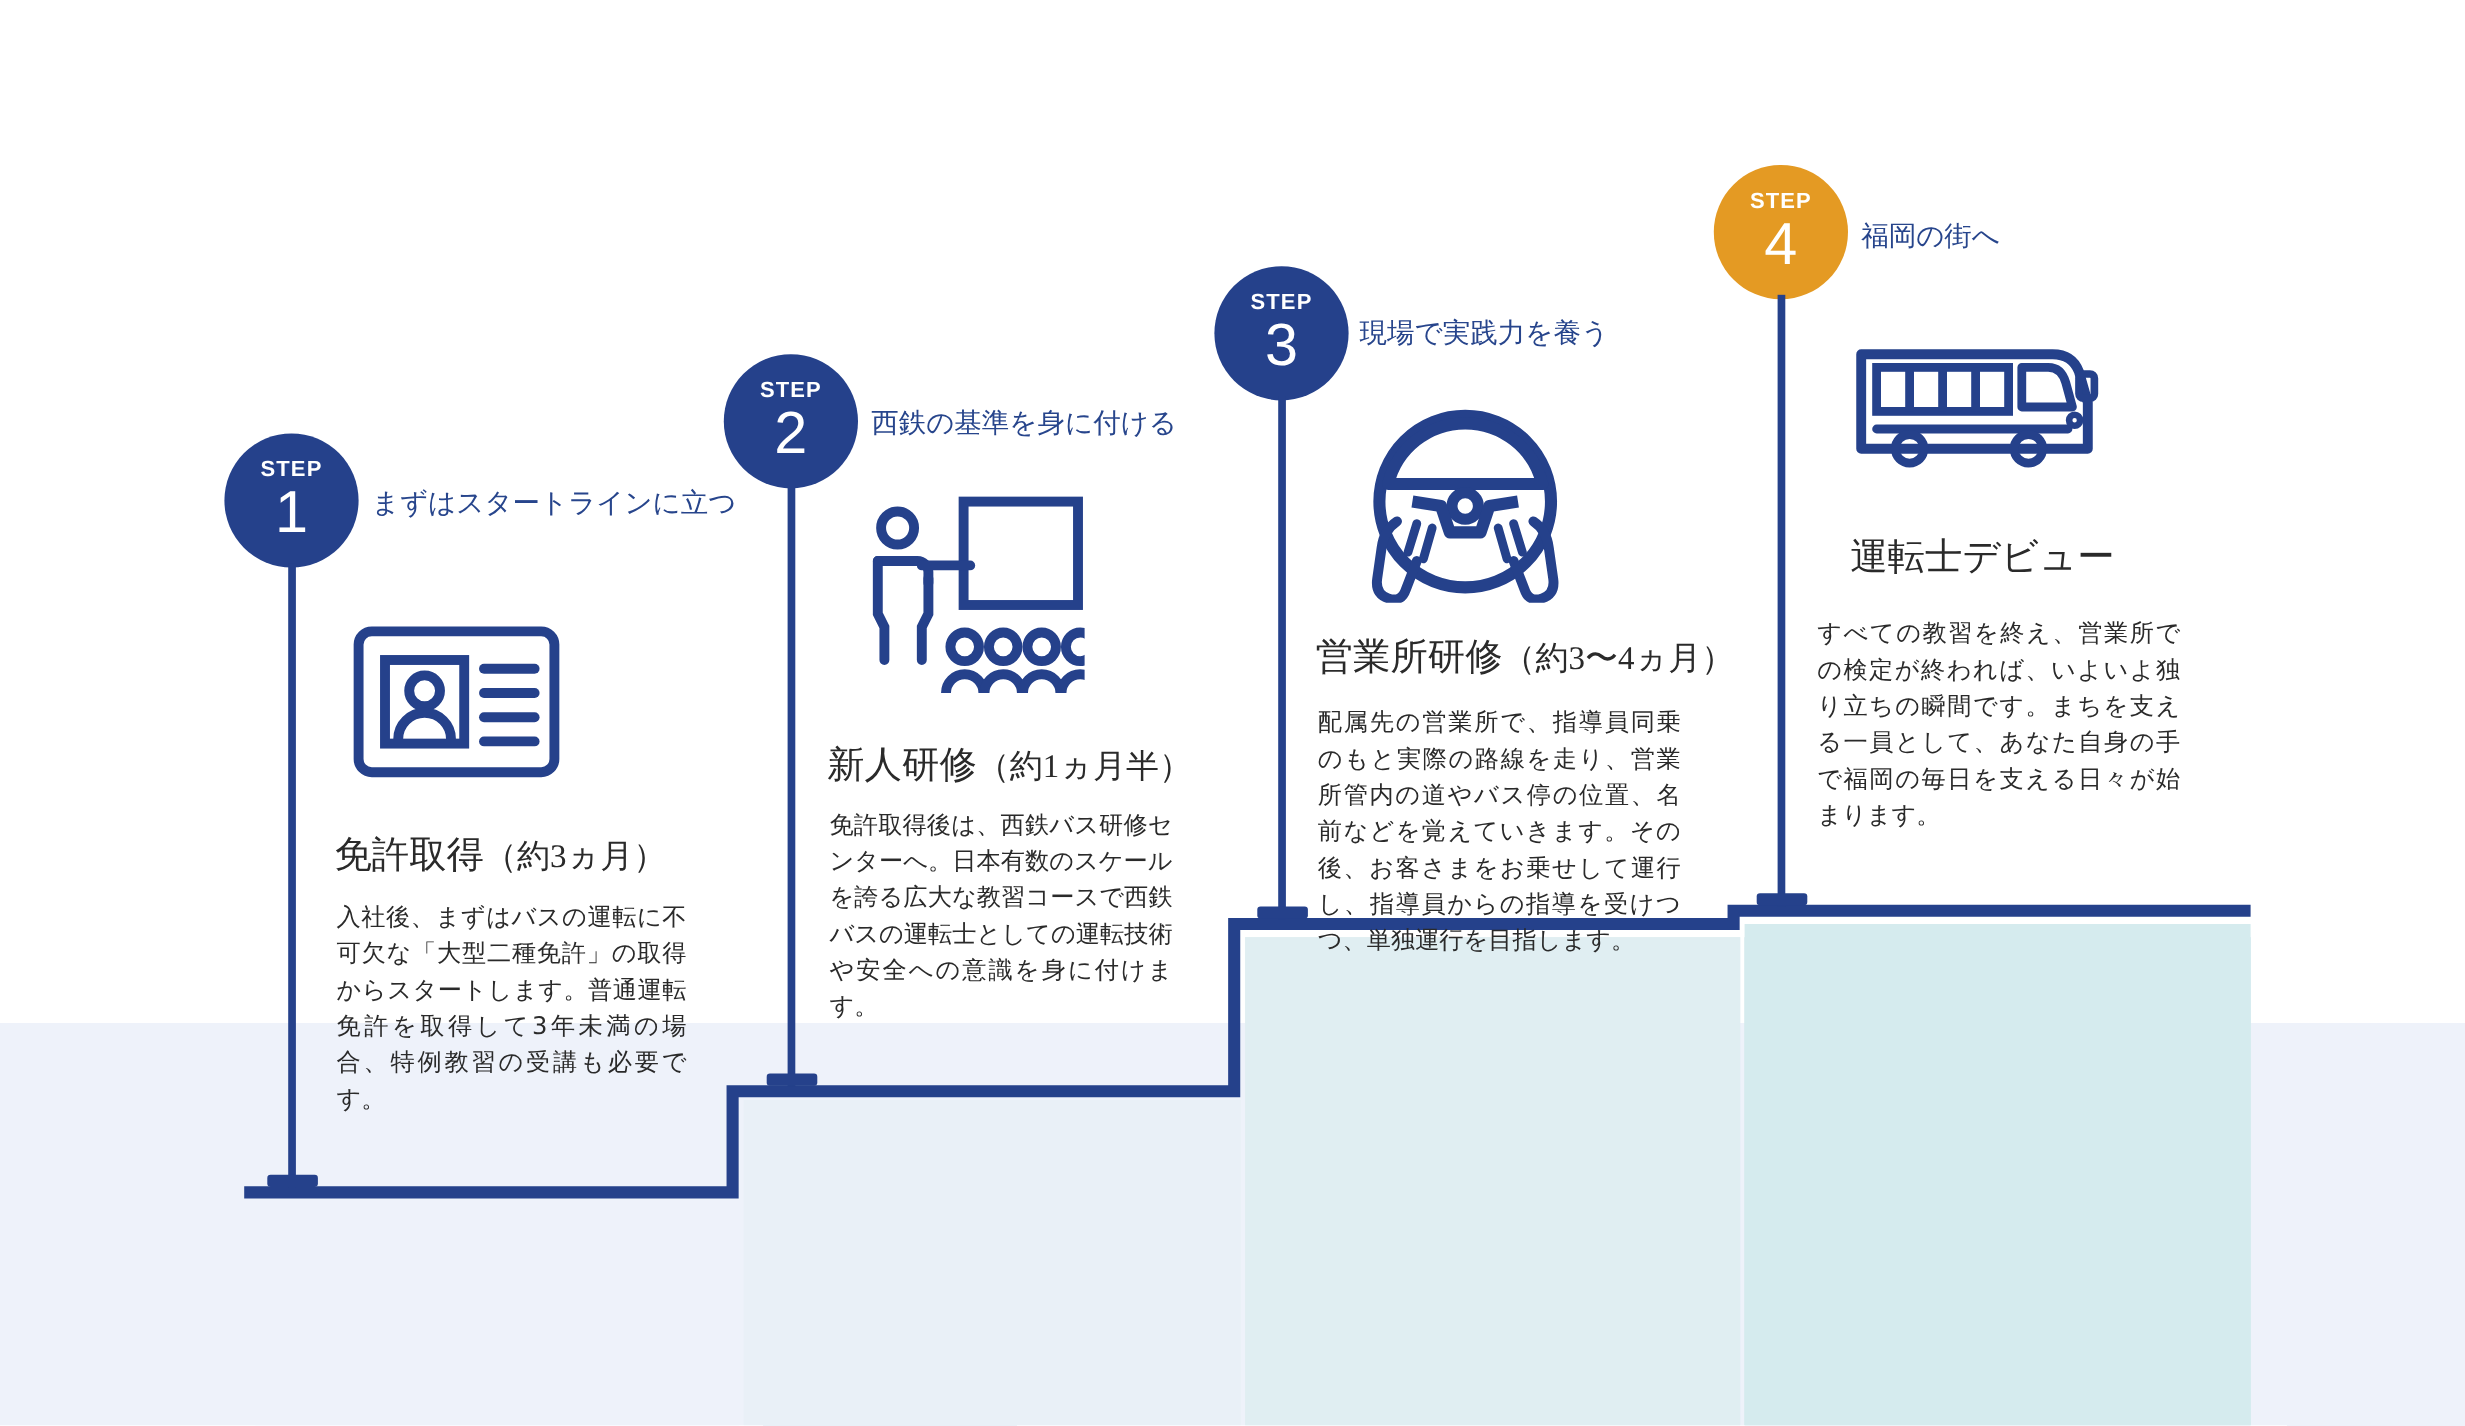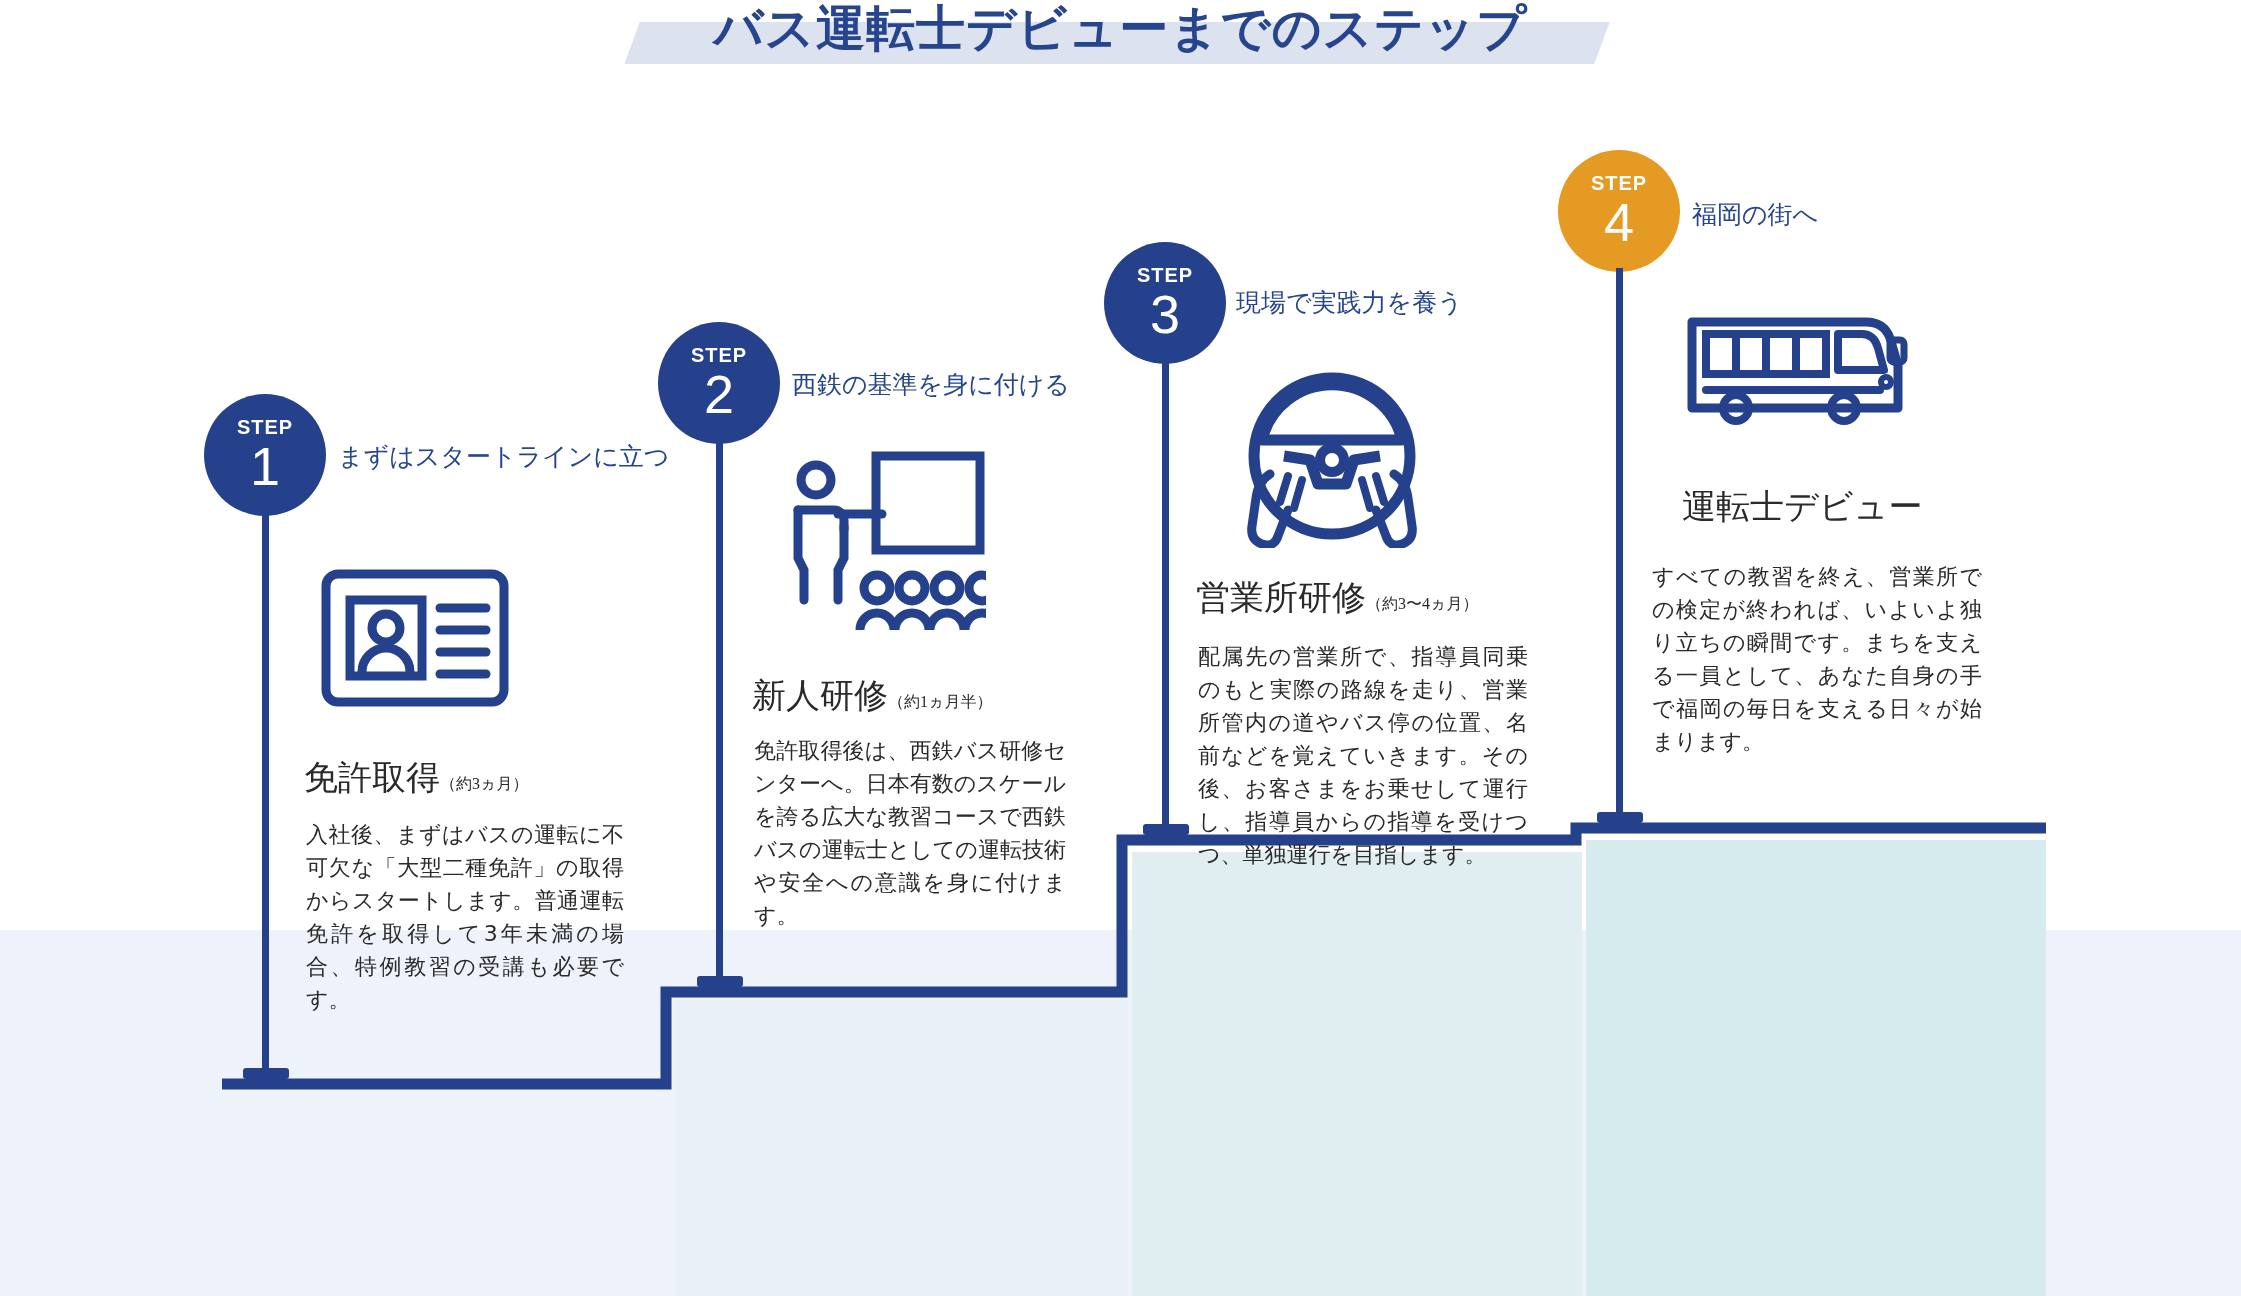"バス運転士デビューまでのステップ" div.title-wrap { html: <div> <div></div> <div>バス運転士デビューまでのステップ</div> </div> -> none }
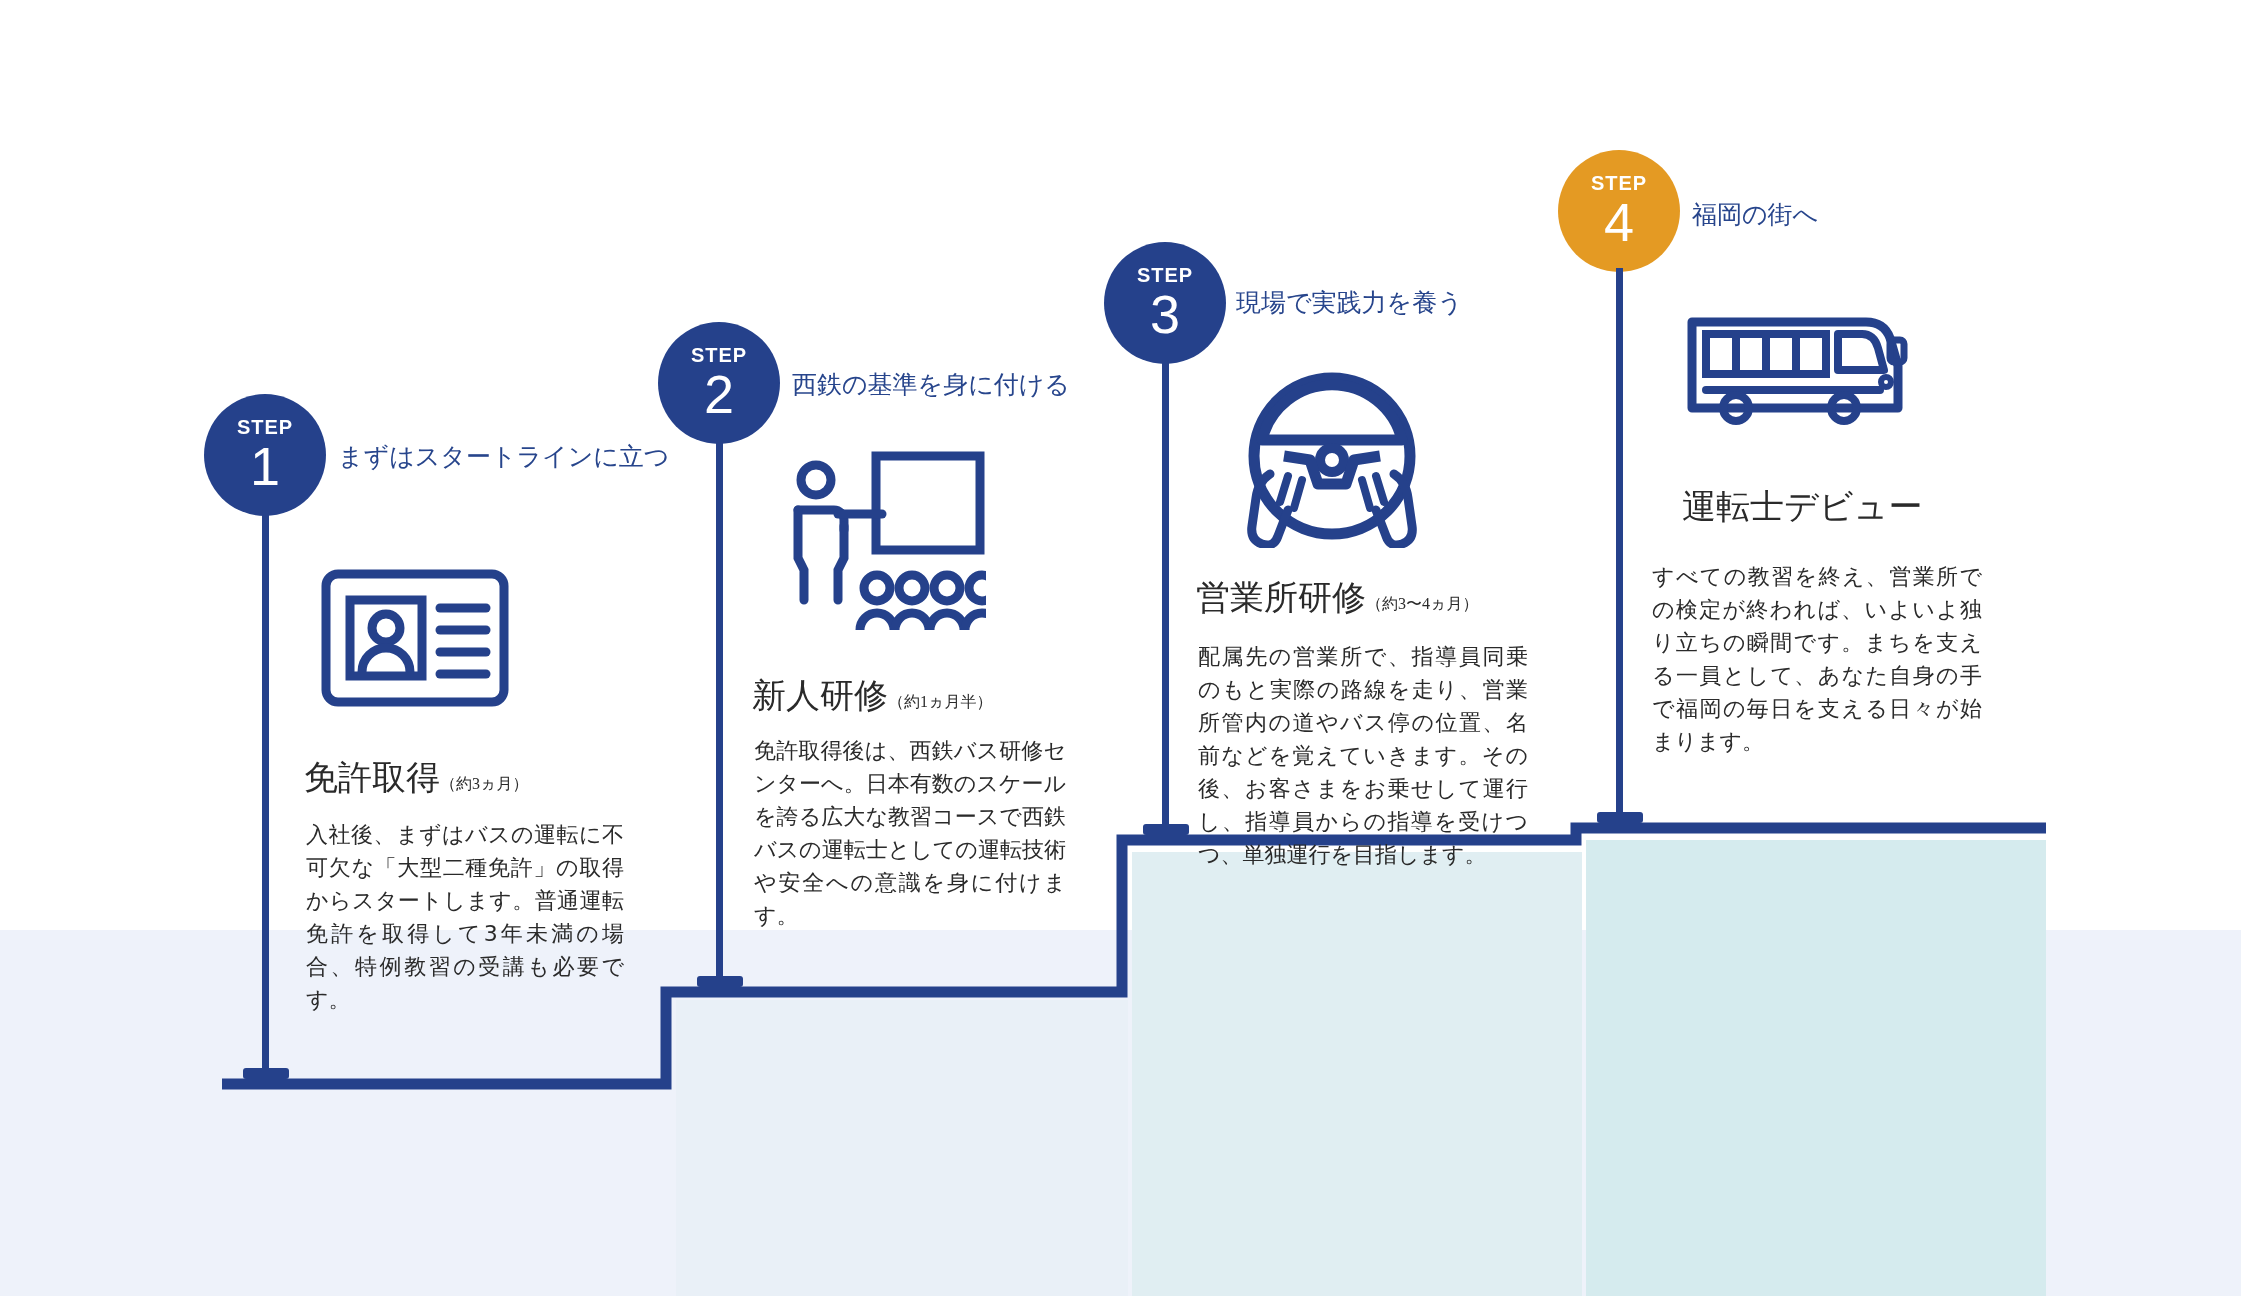"（約3〜4ヵ月）" .body-title .dur { font-size: 16px -> 30px }
